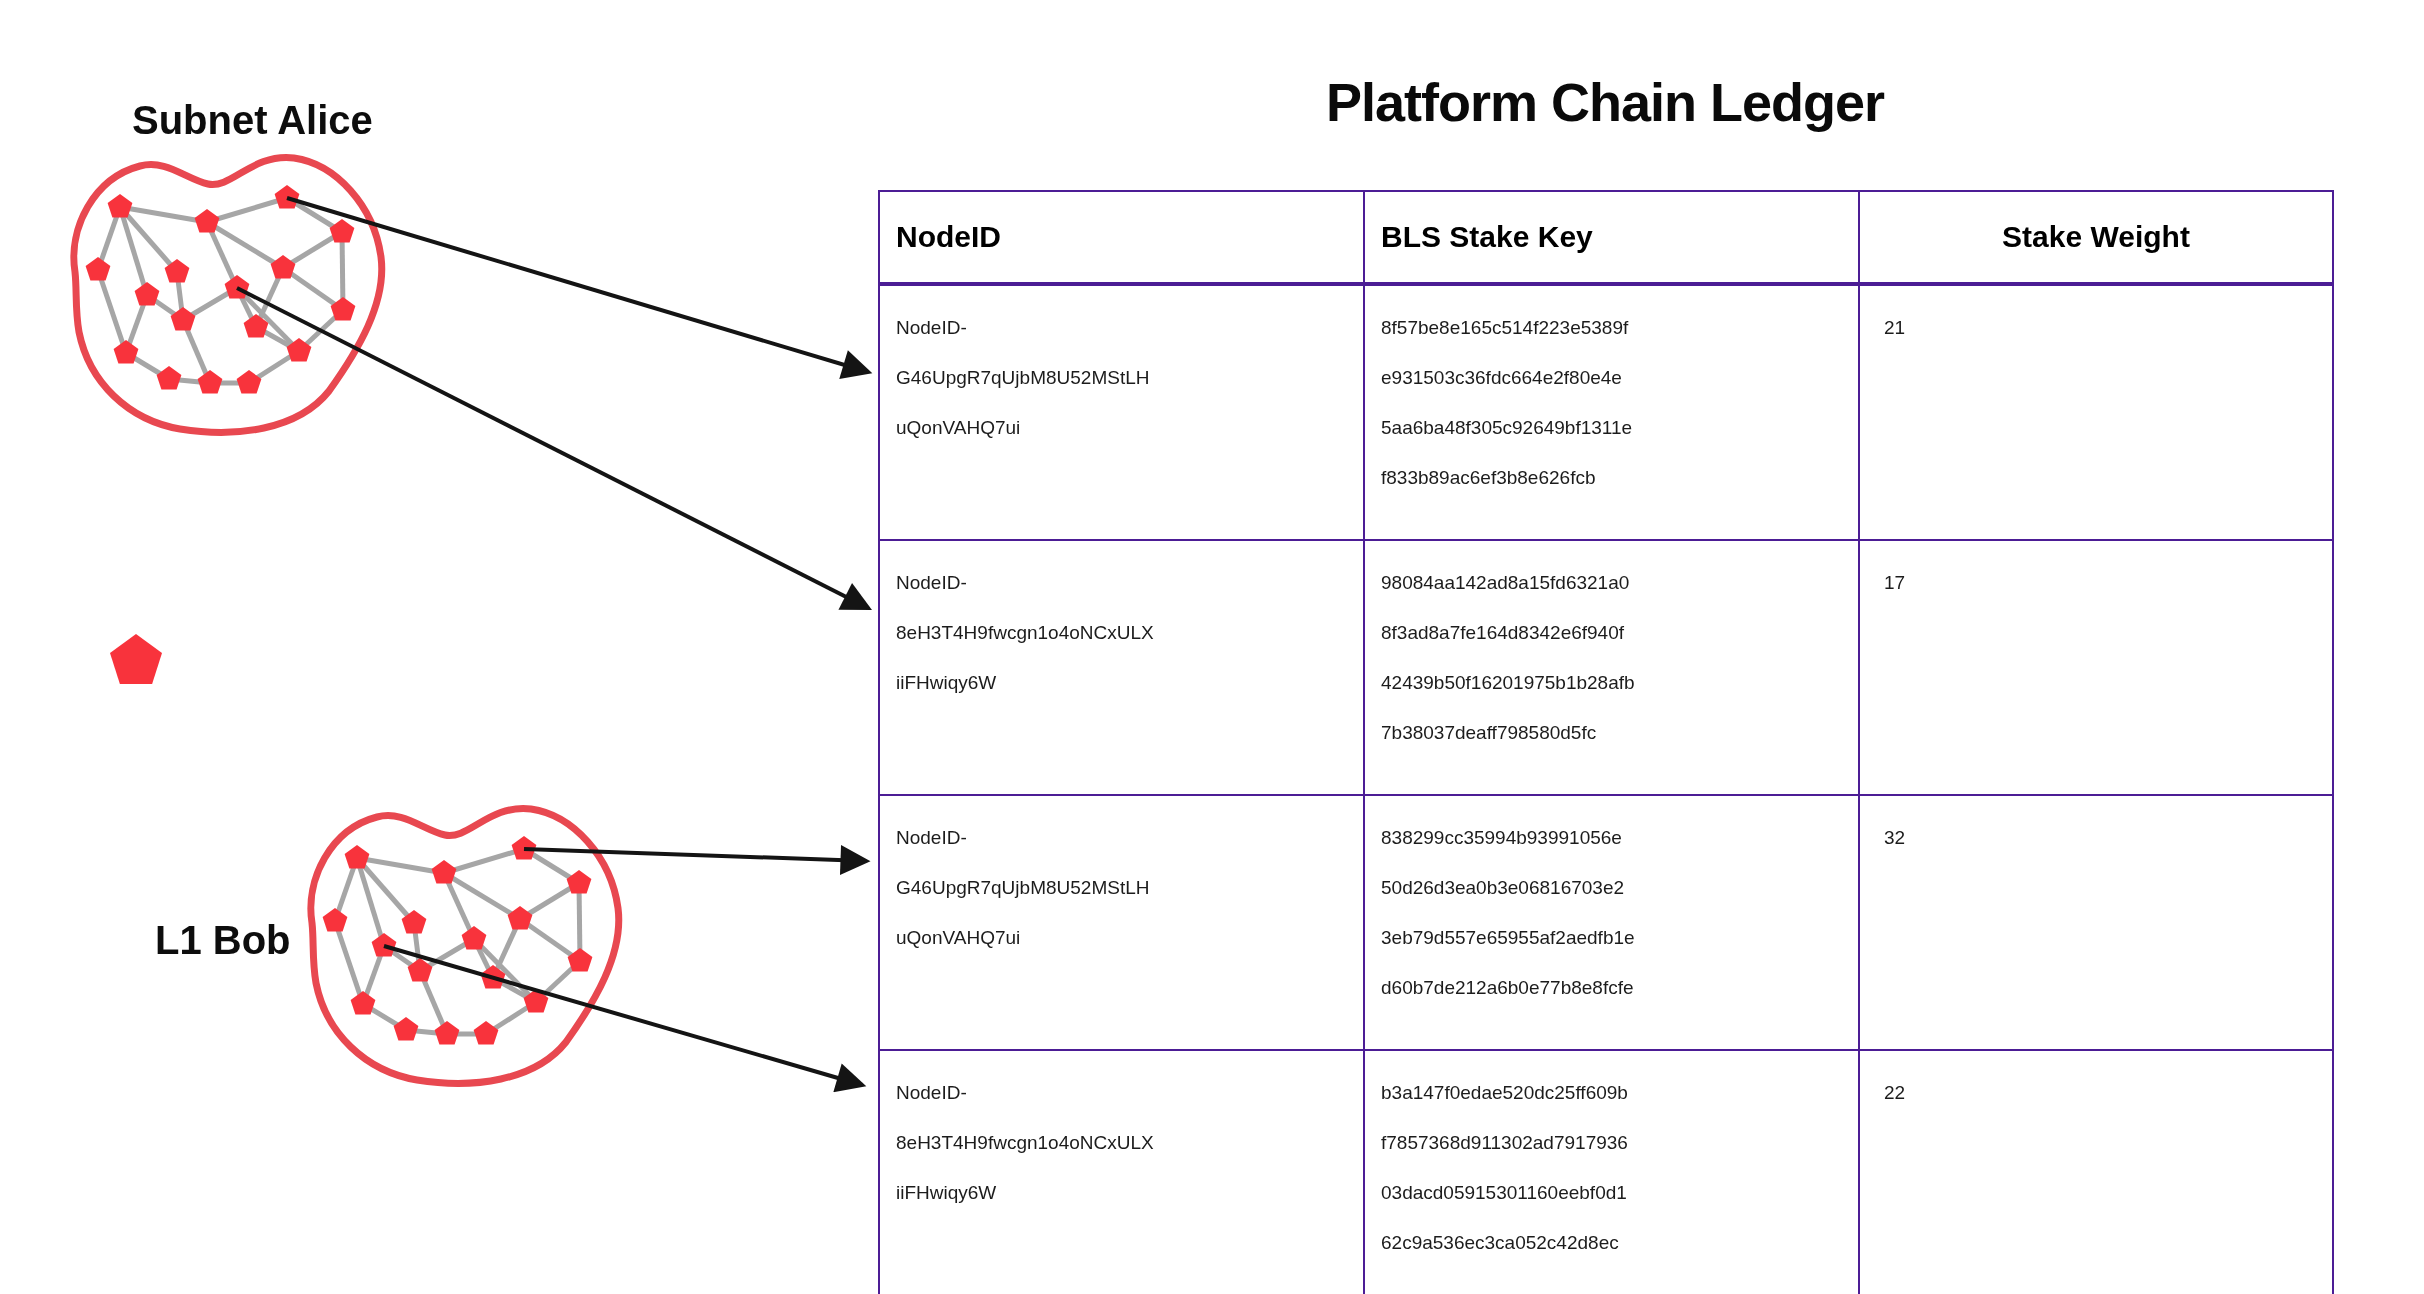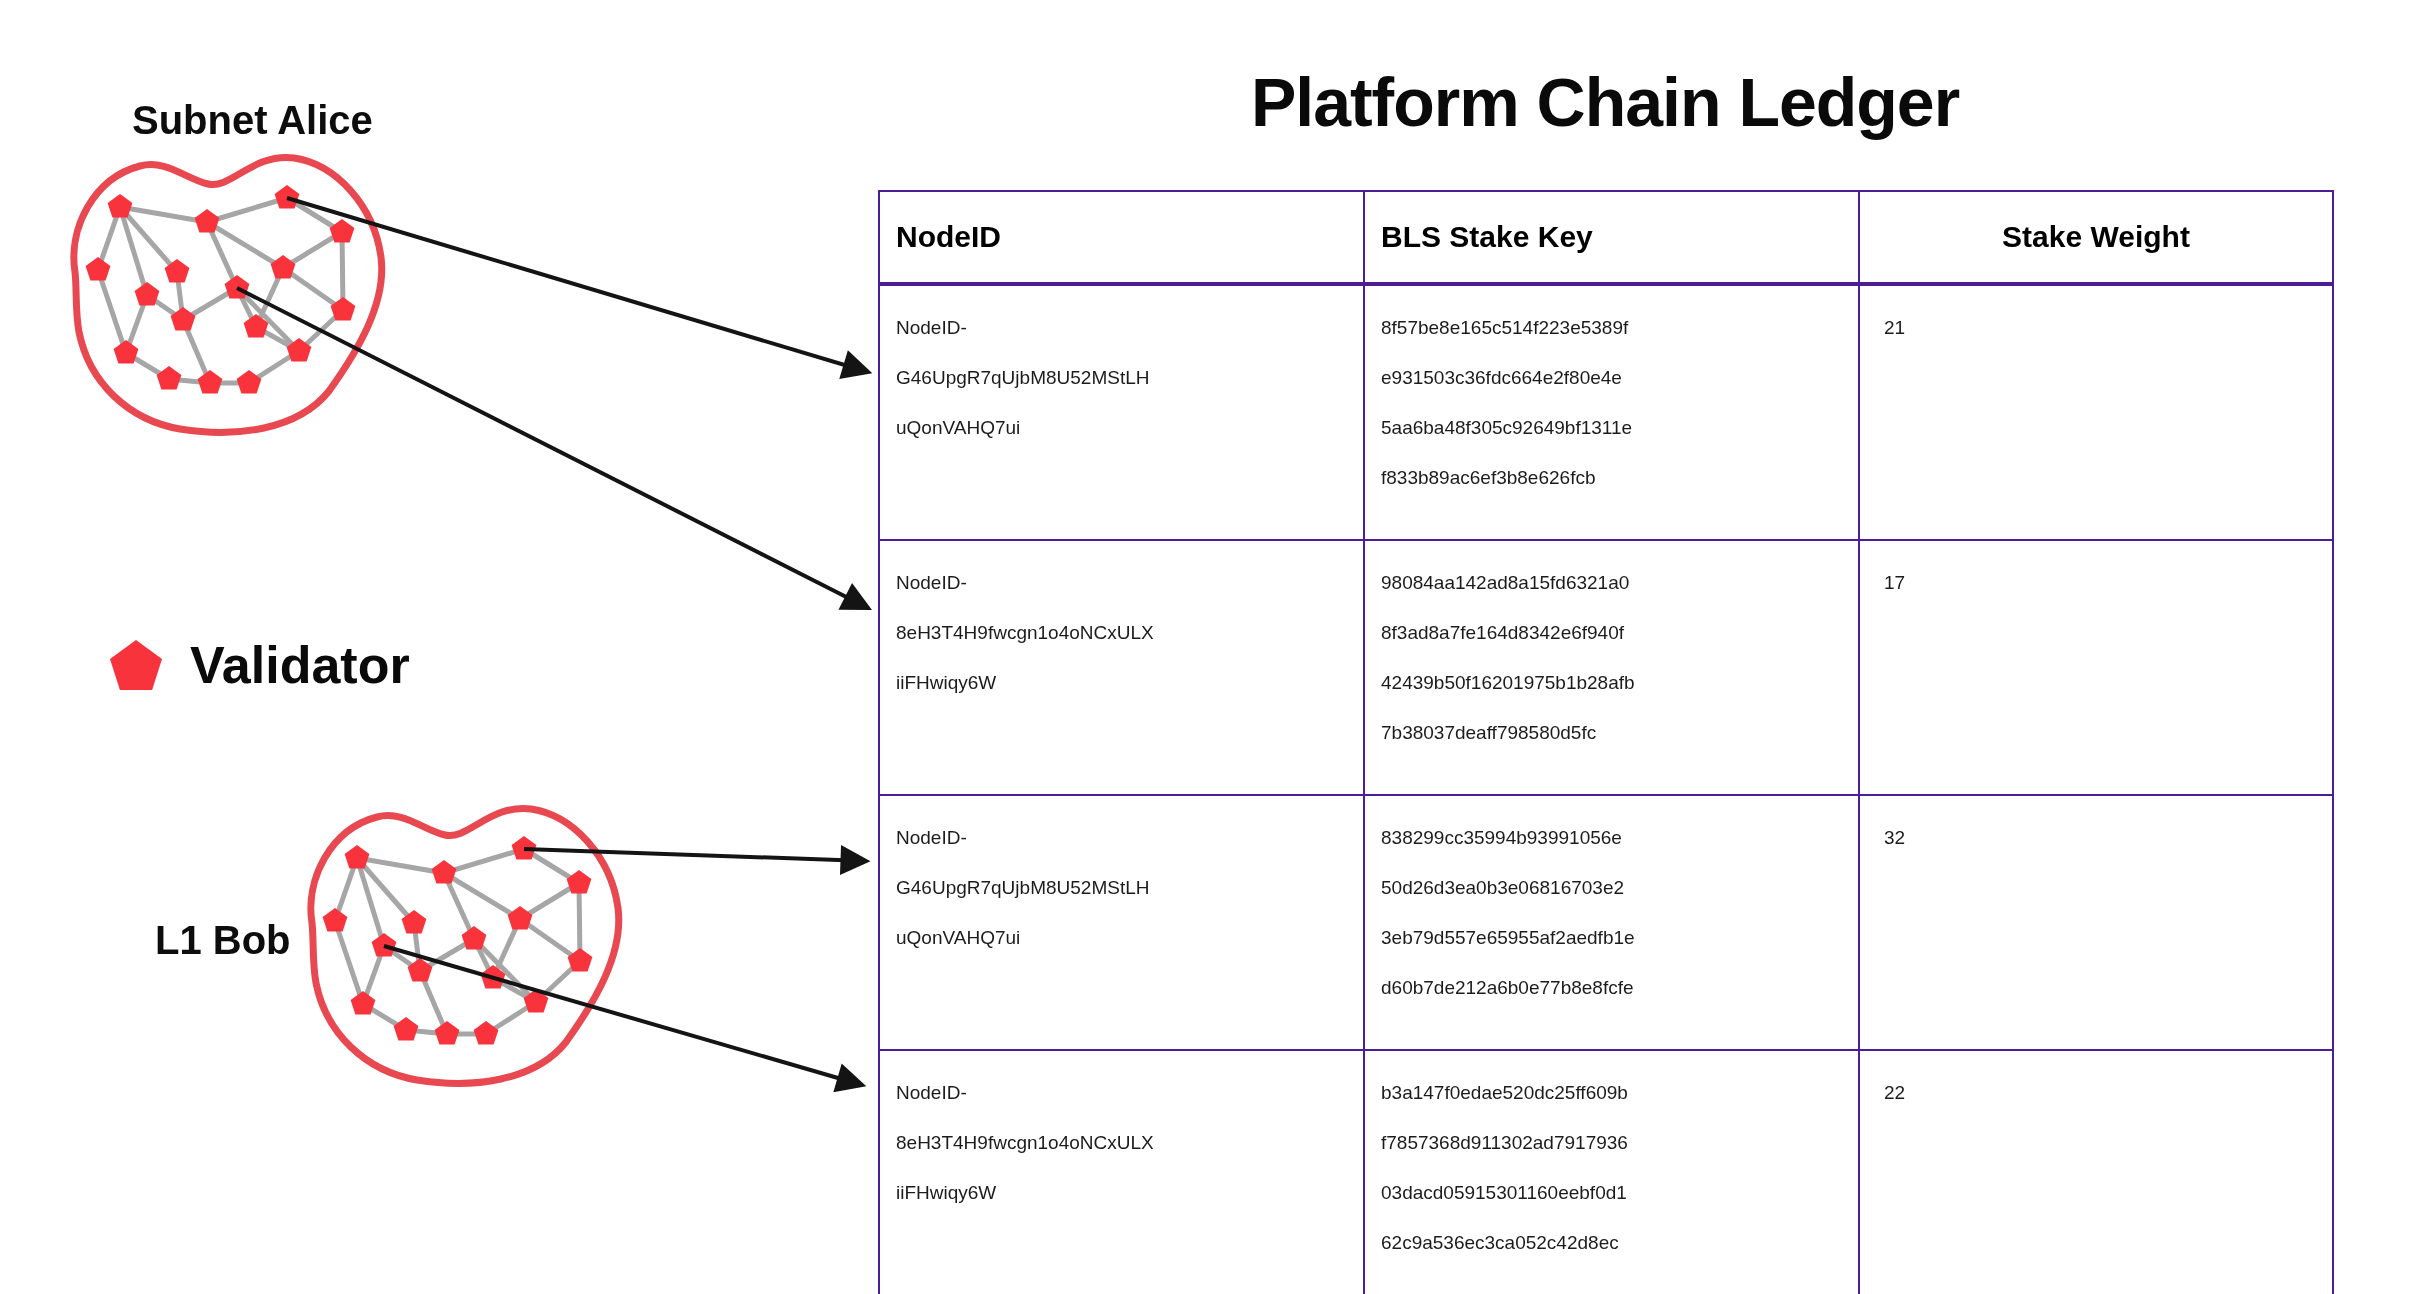"Platform Chain Ledger" #page-title { font-size: 68px -> 54px }
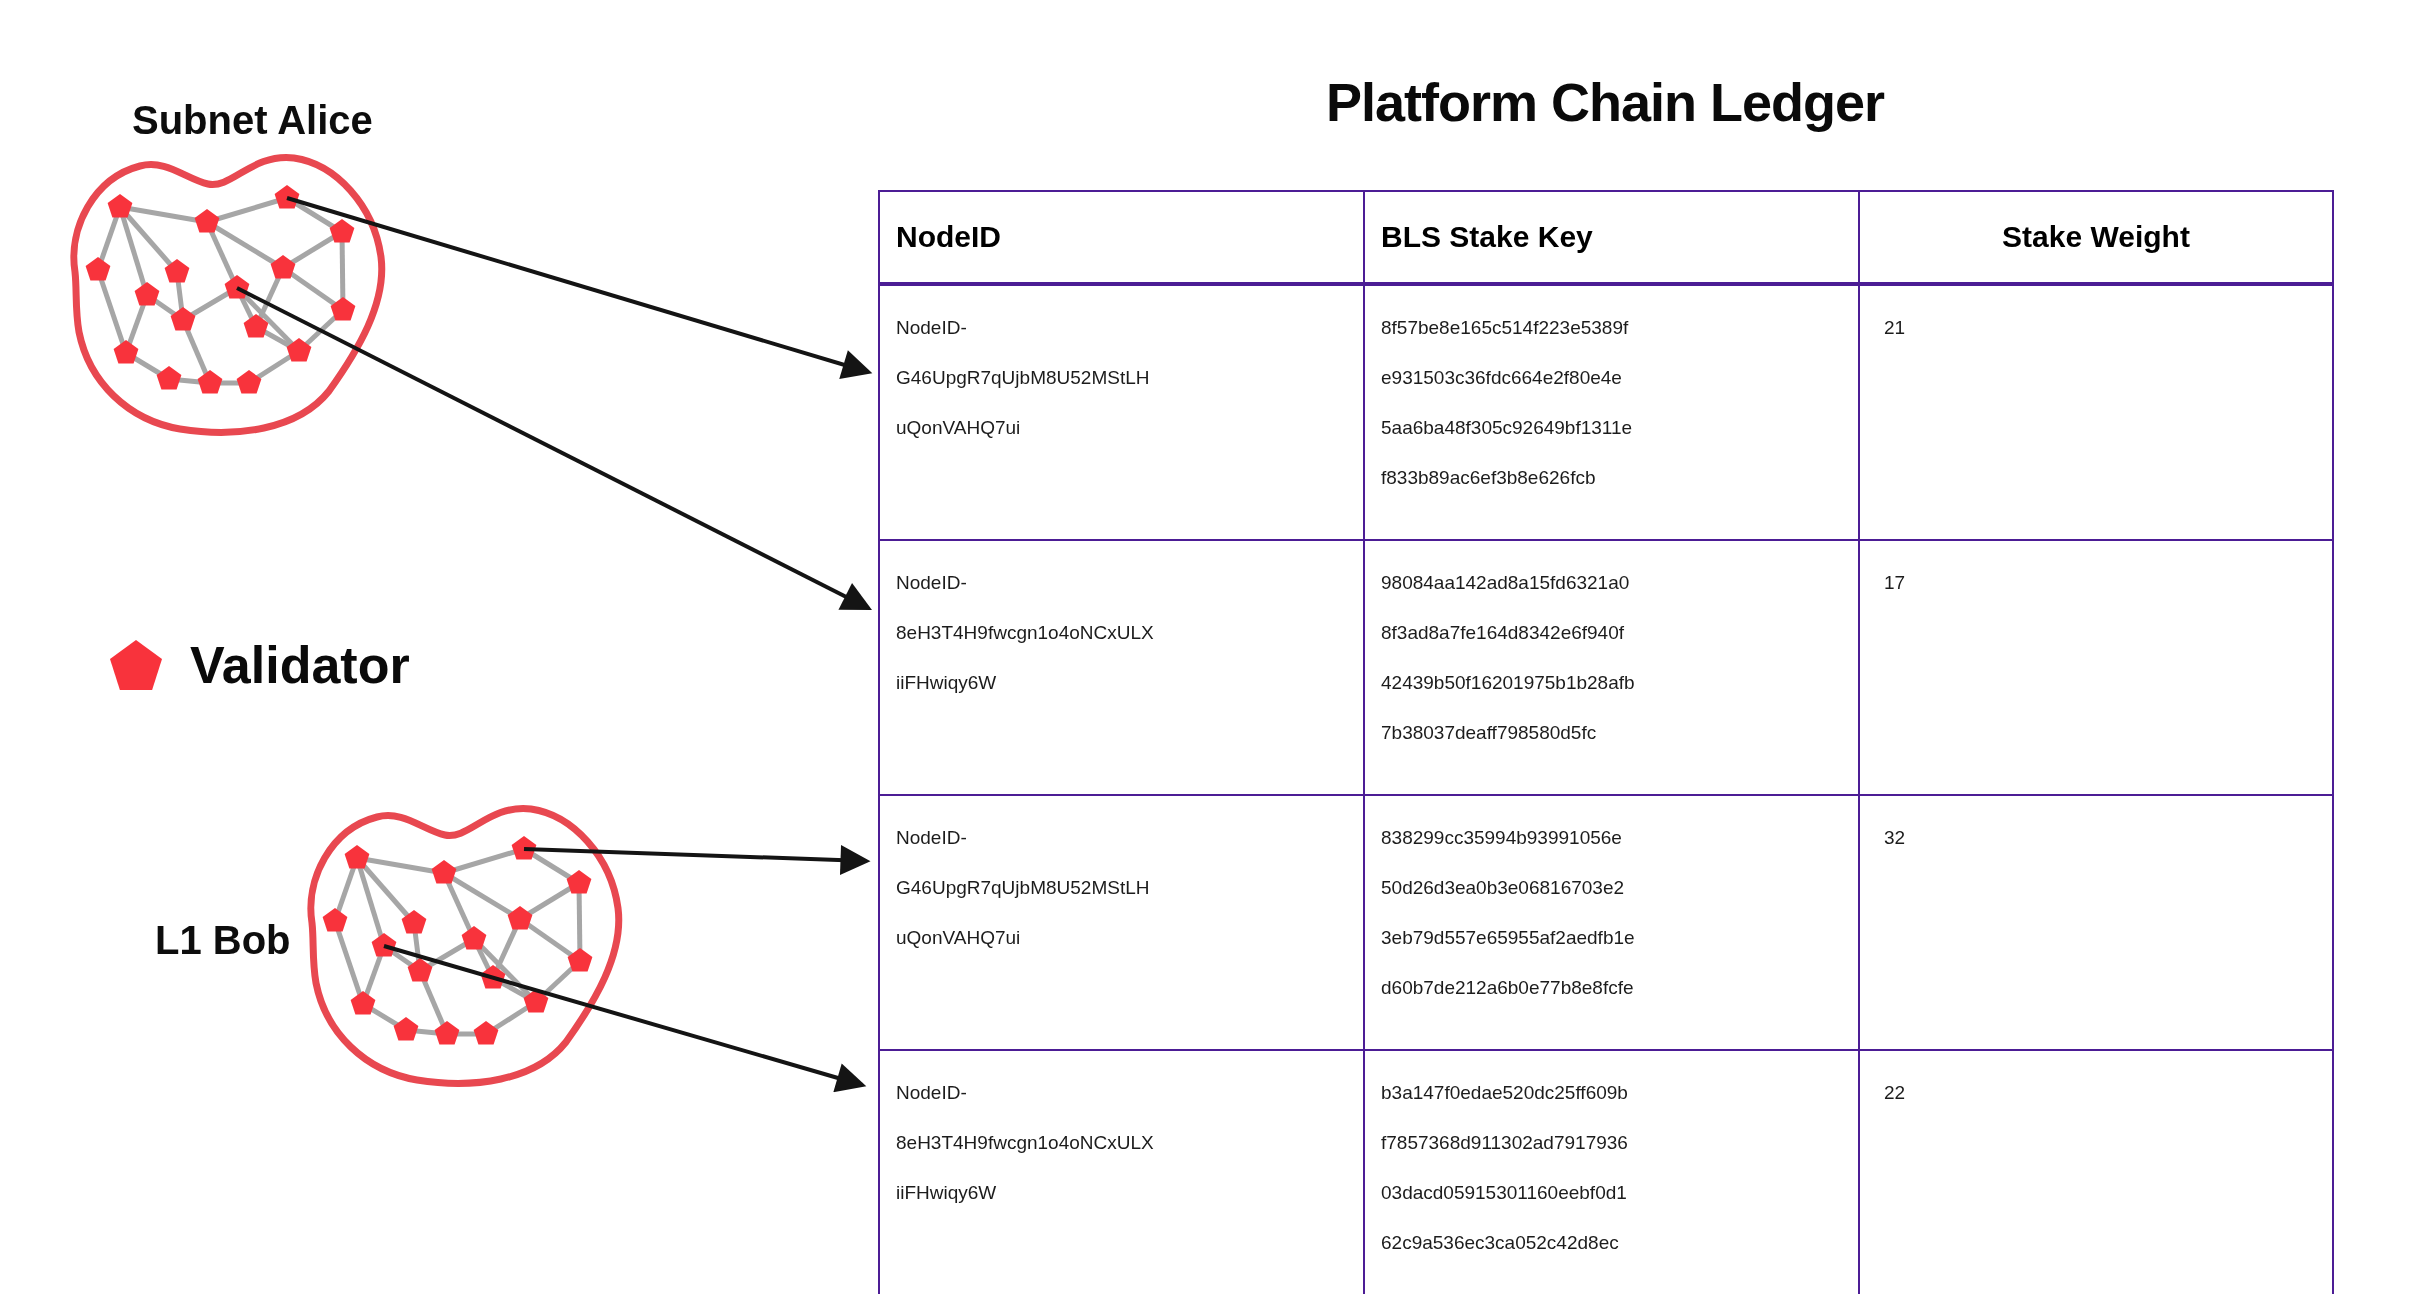"Validator" div { html: <div>Validator</div> -> none }
